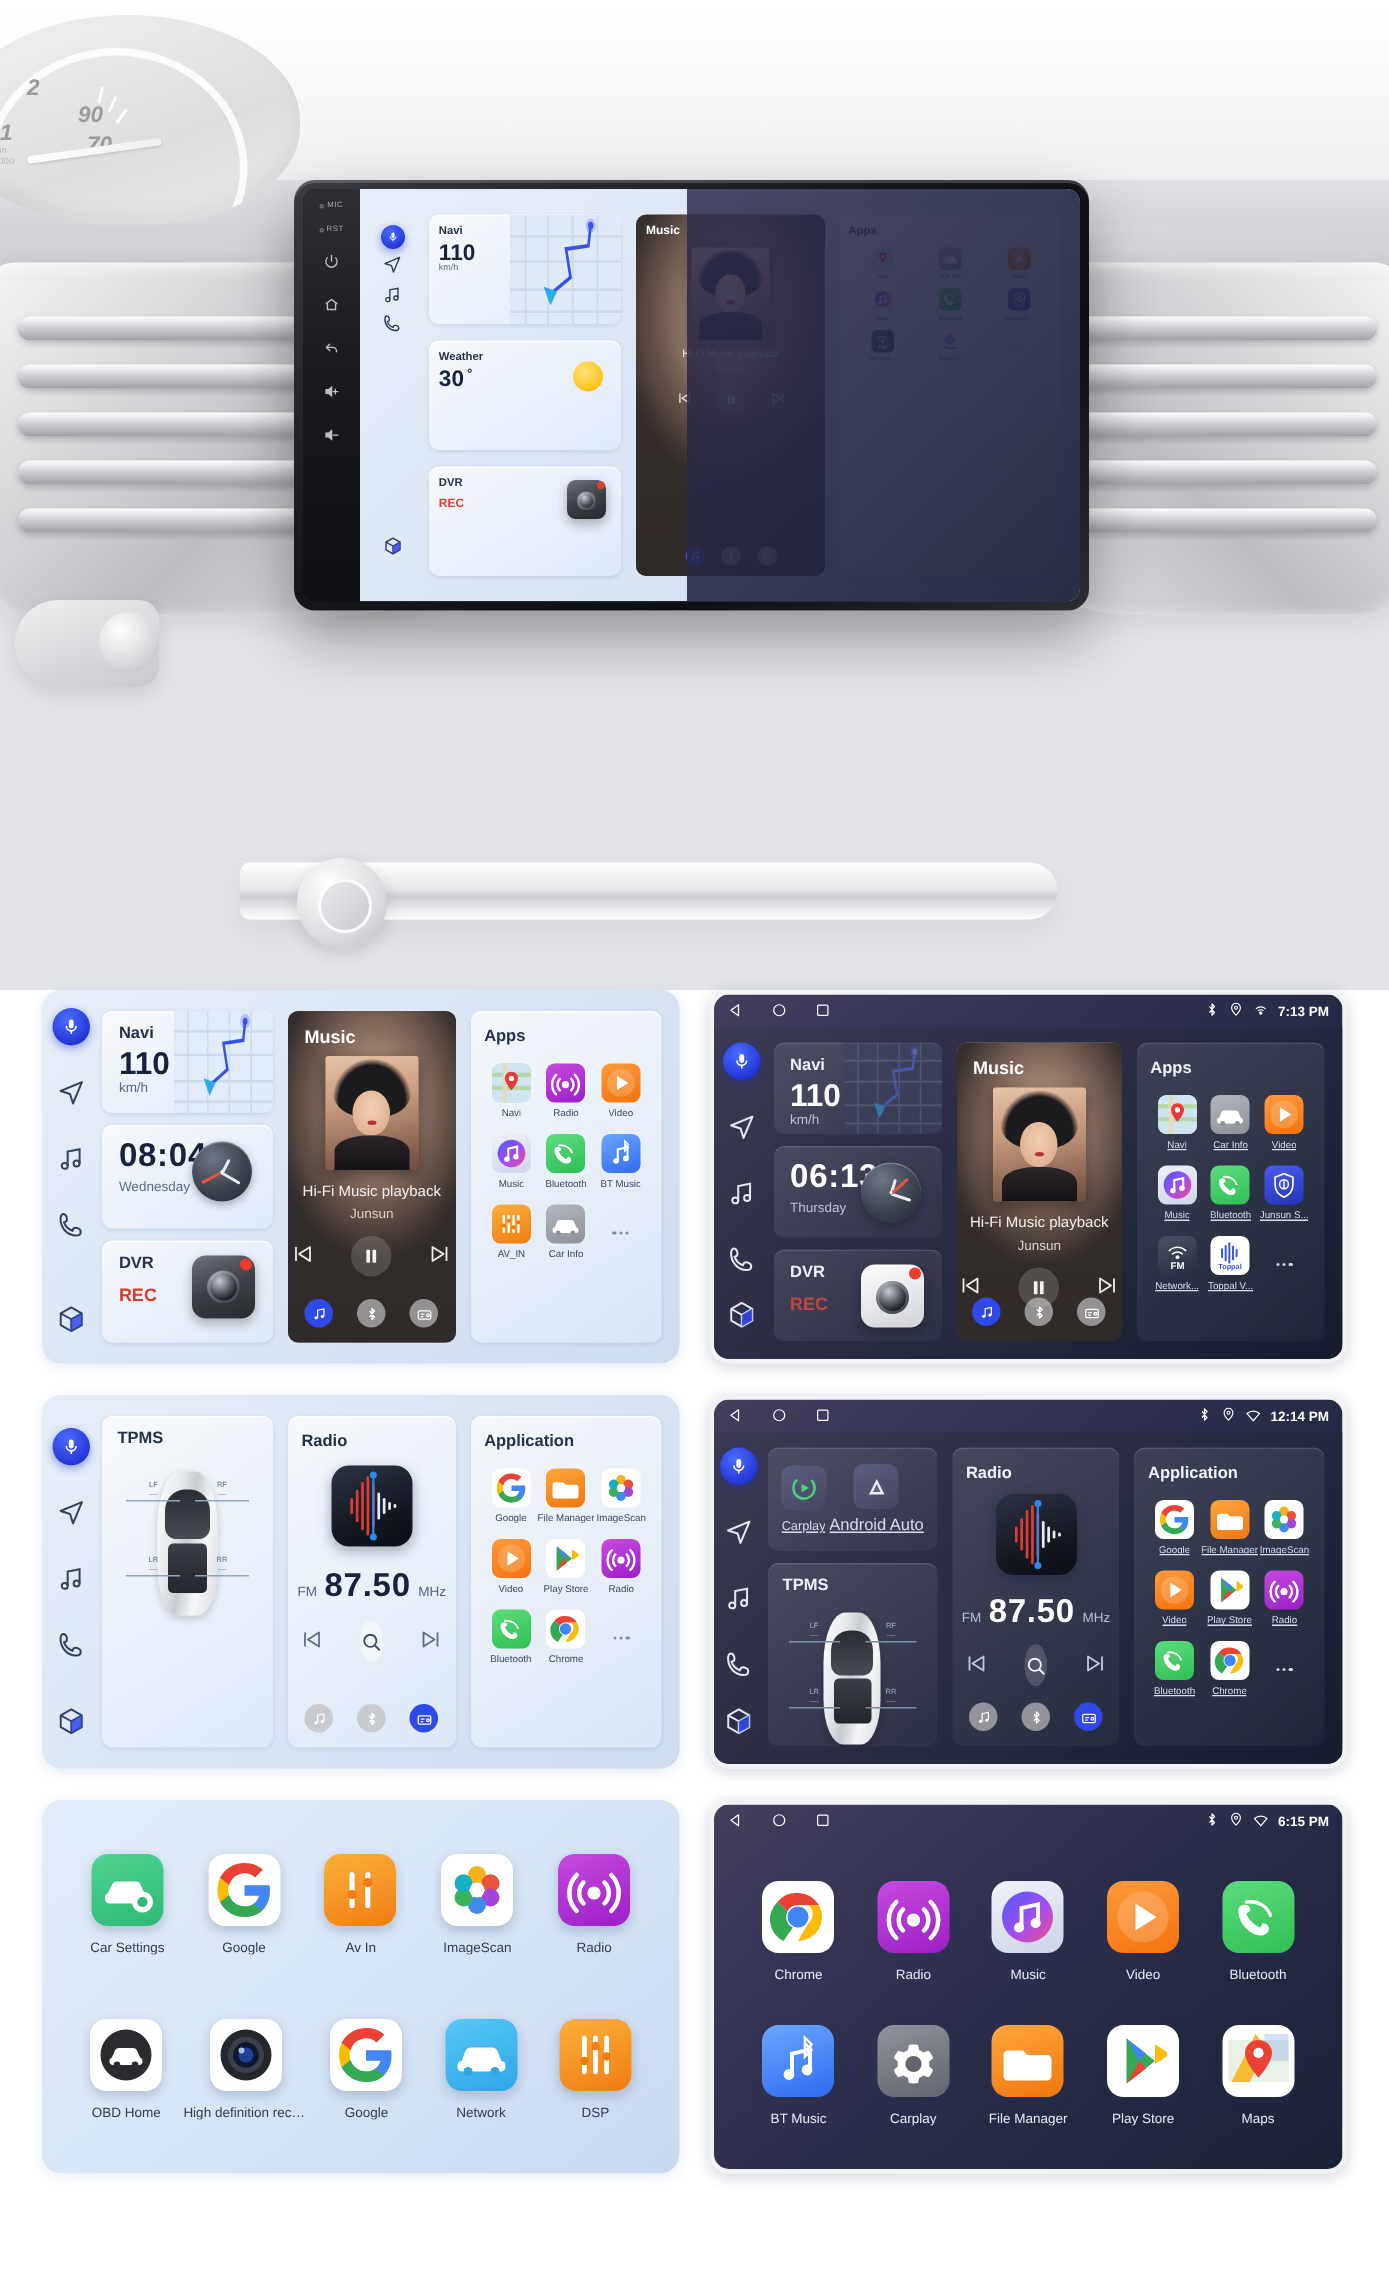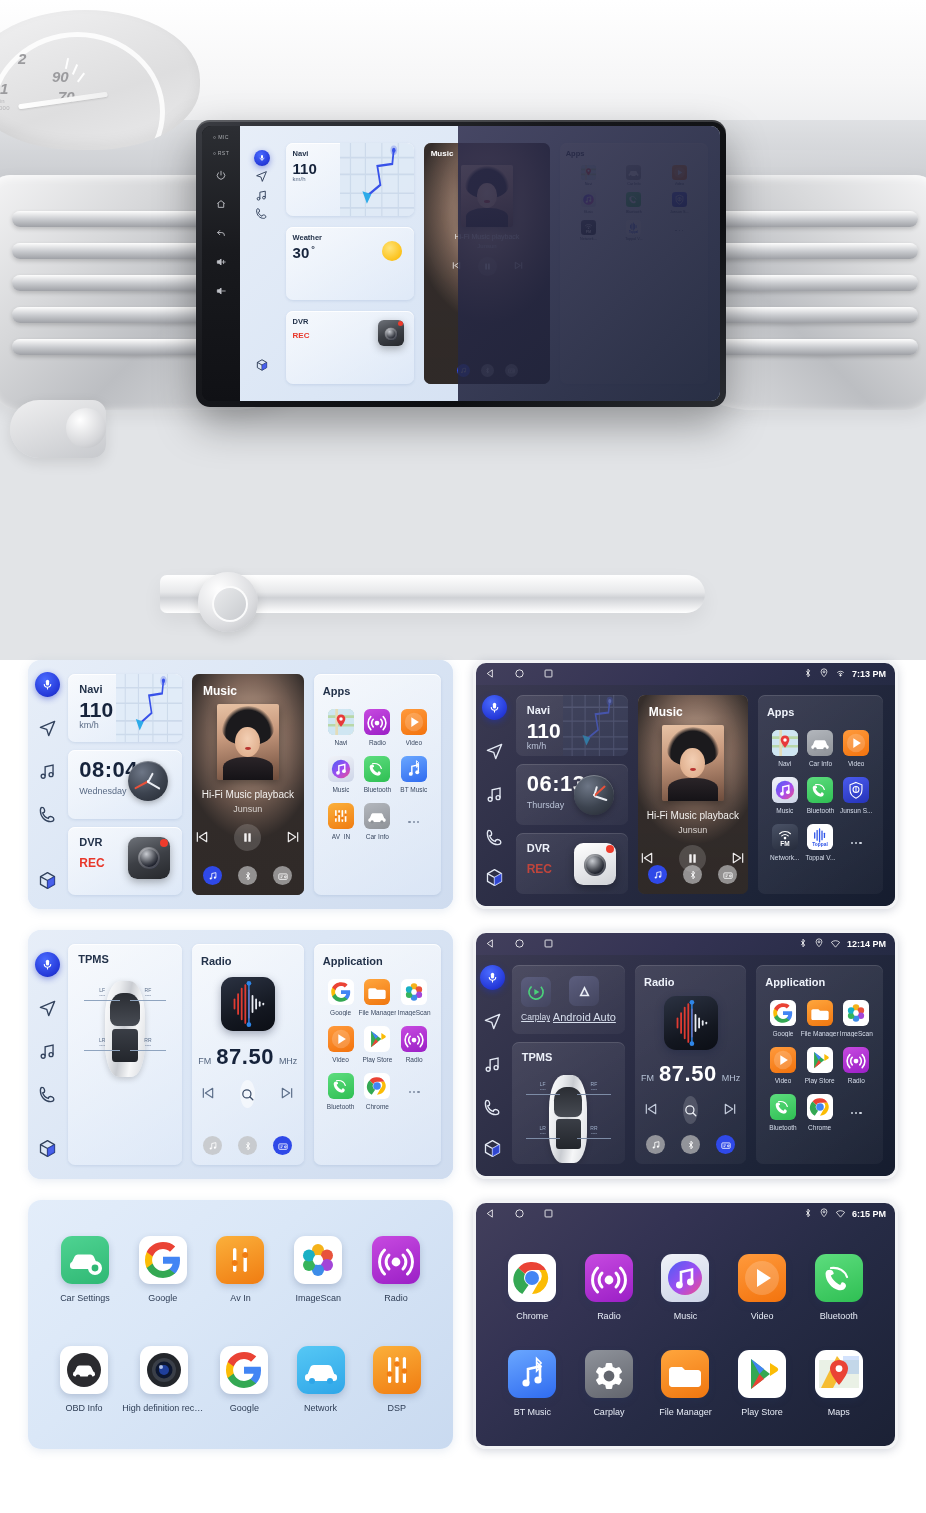"OBD Info" div.llab { text: Info -> Home }
